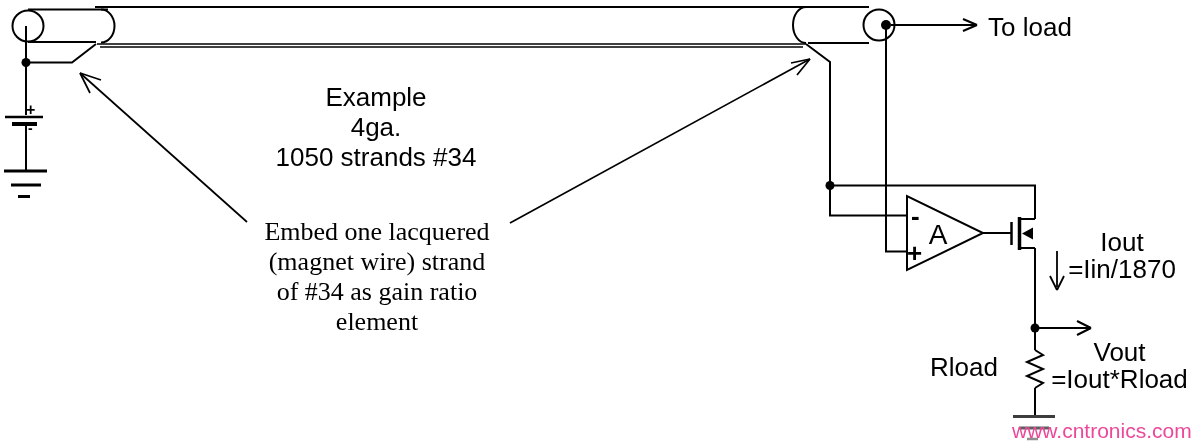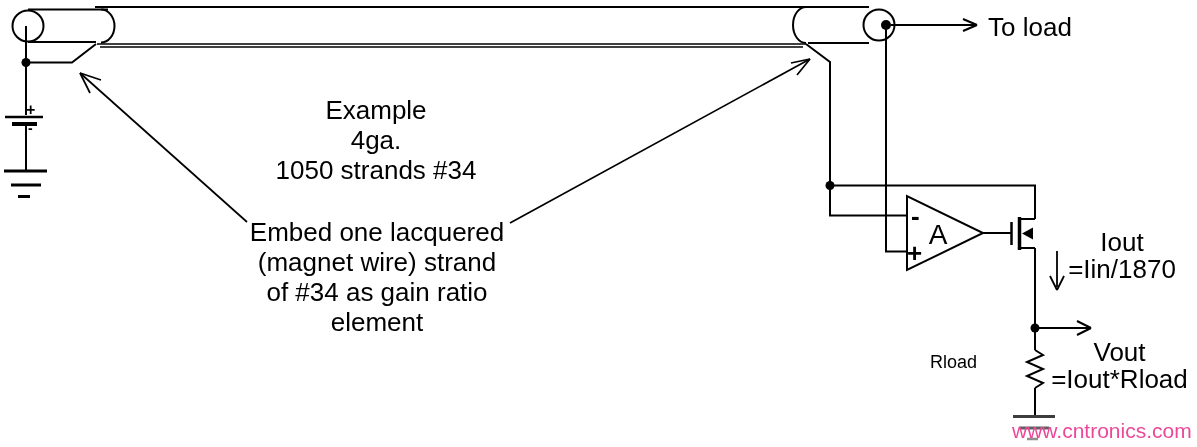"Example" #example-note { top: 95px -> 82px }
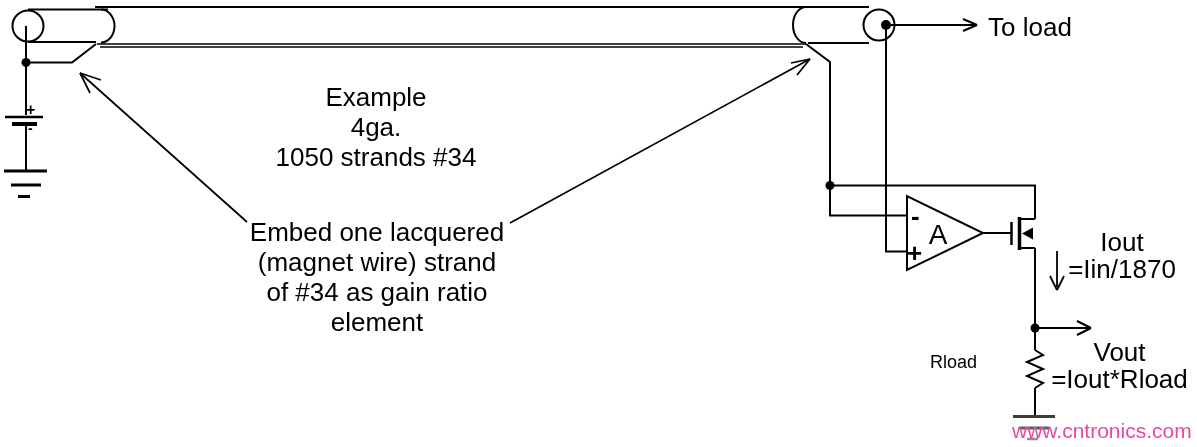"Embed one lacquered" #embed-note { font-family: none -> Liberation Serif, serif }
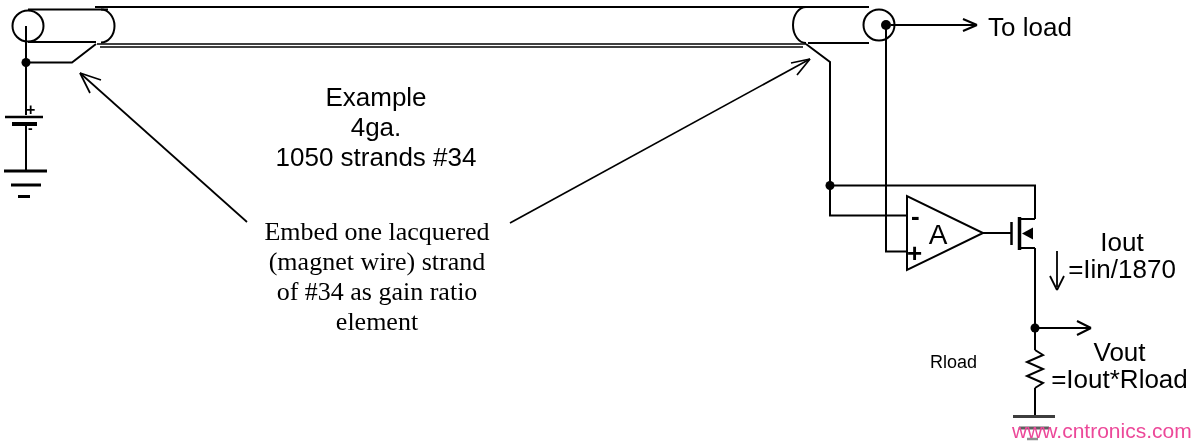"Rload" #rload-label { font-size: 18px -> 26px }
